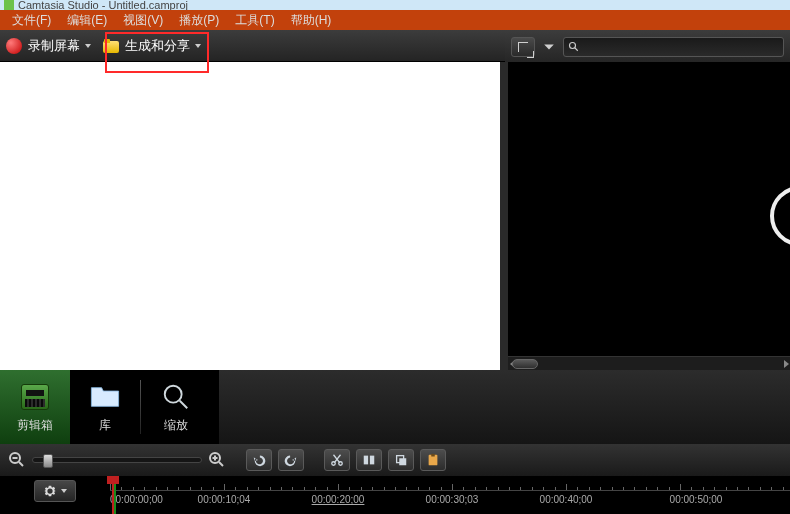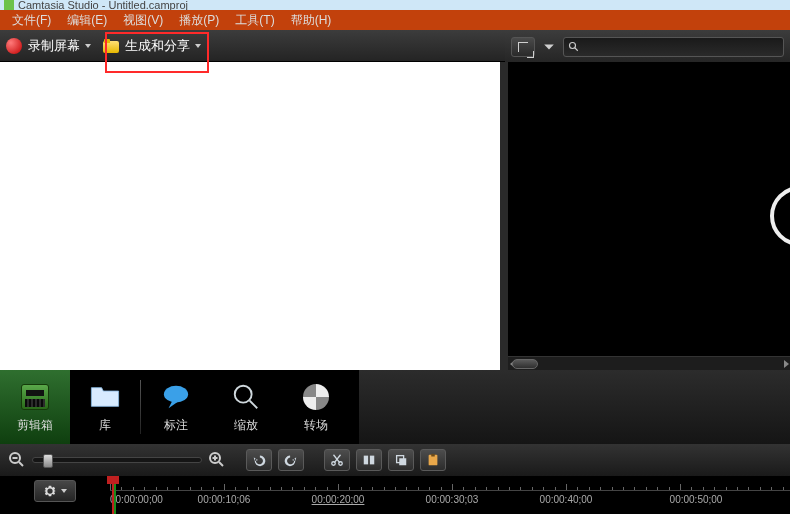"标注" div.tool { html: <div> <div> <svg> <ellipse></ellipse> <path></path> </svg> </div> <span>标注</span> </div> -> none }
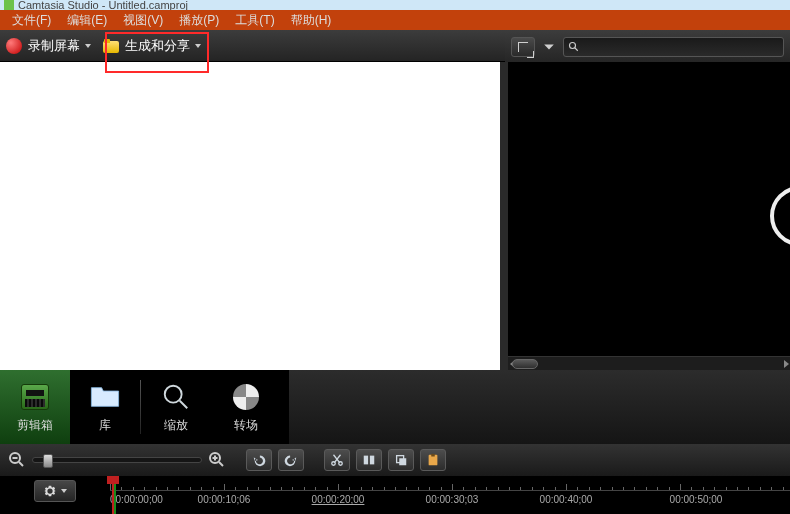"转场" div.tool { html: <div> <div> <div></div> </div> <span>转场</span> </div> -> none }
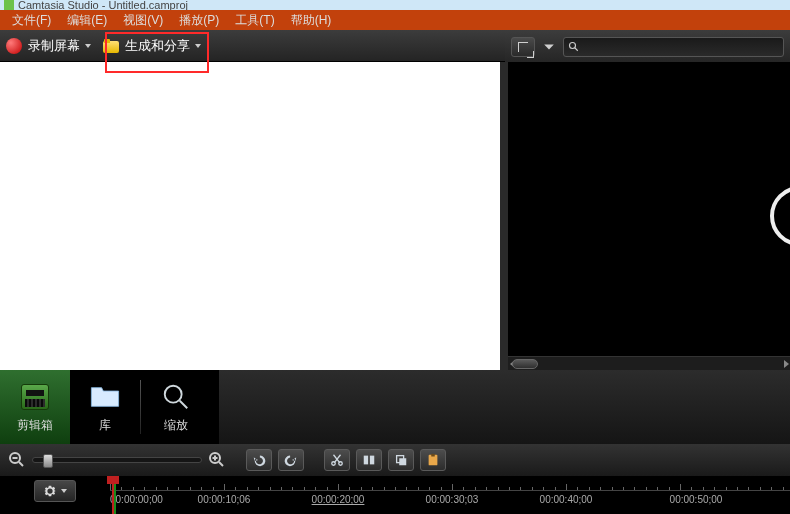"00:00:10;06" div.tlabel { text: 06 -> 04 }
